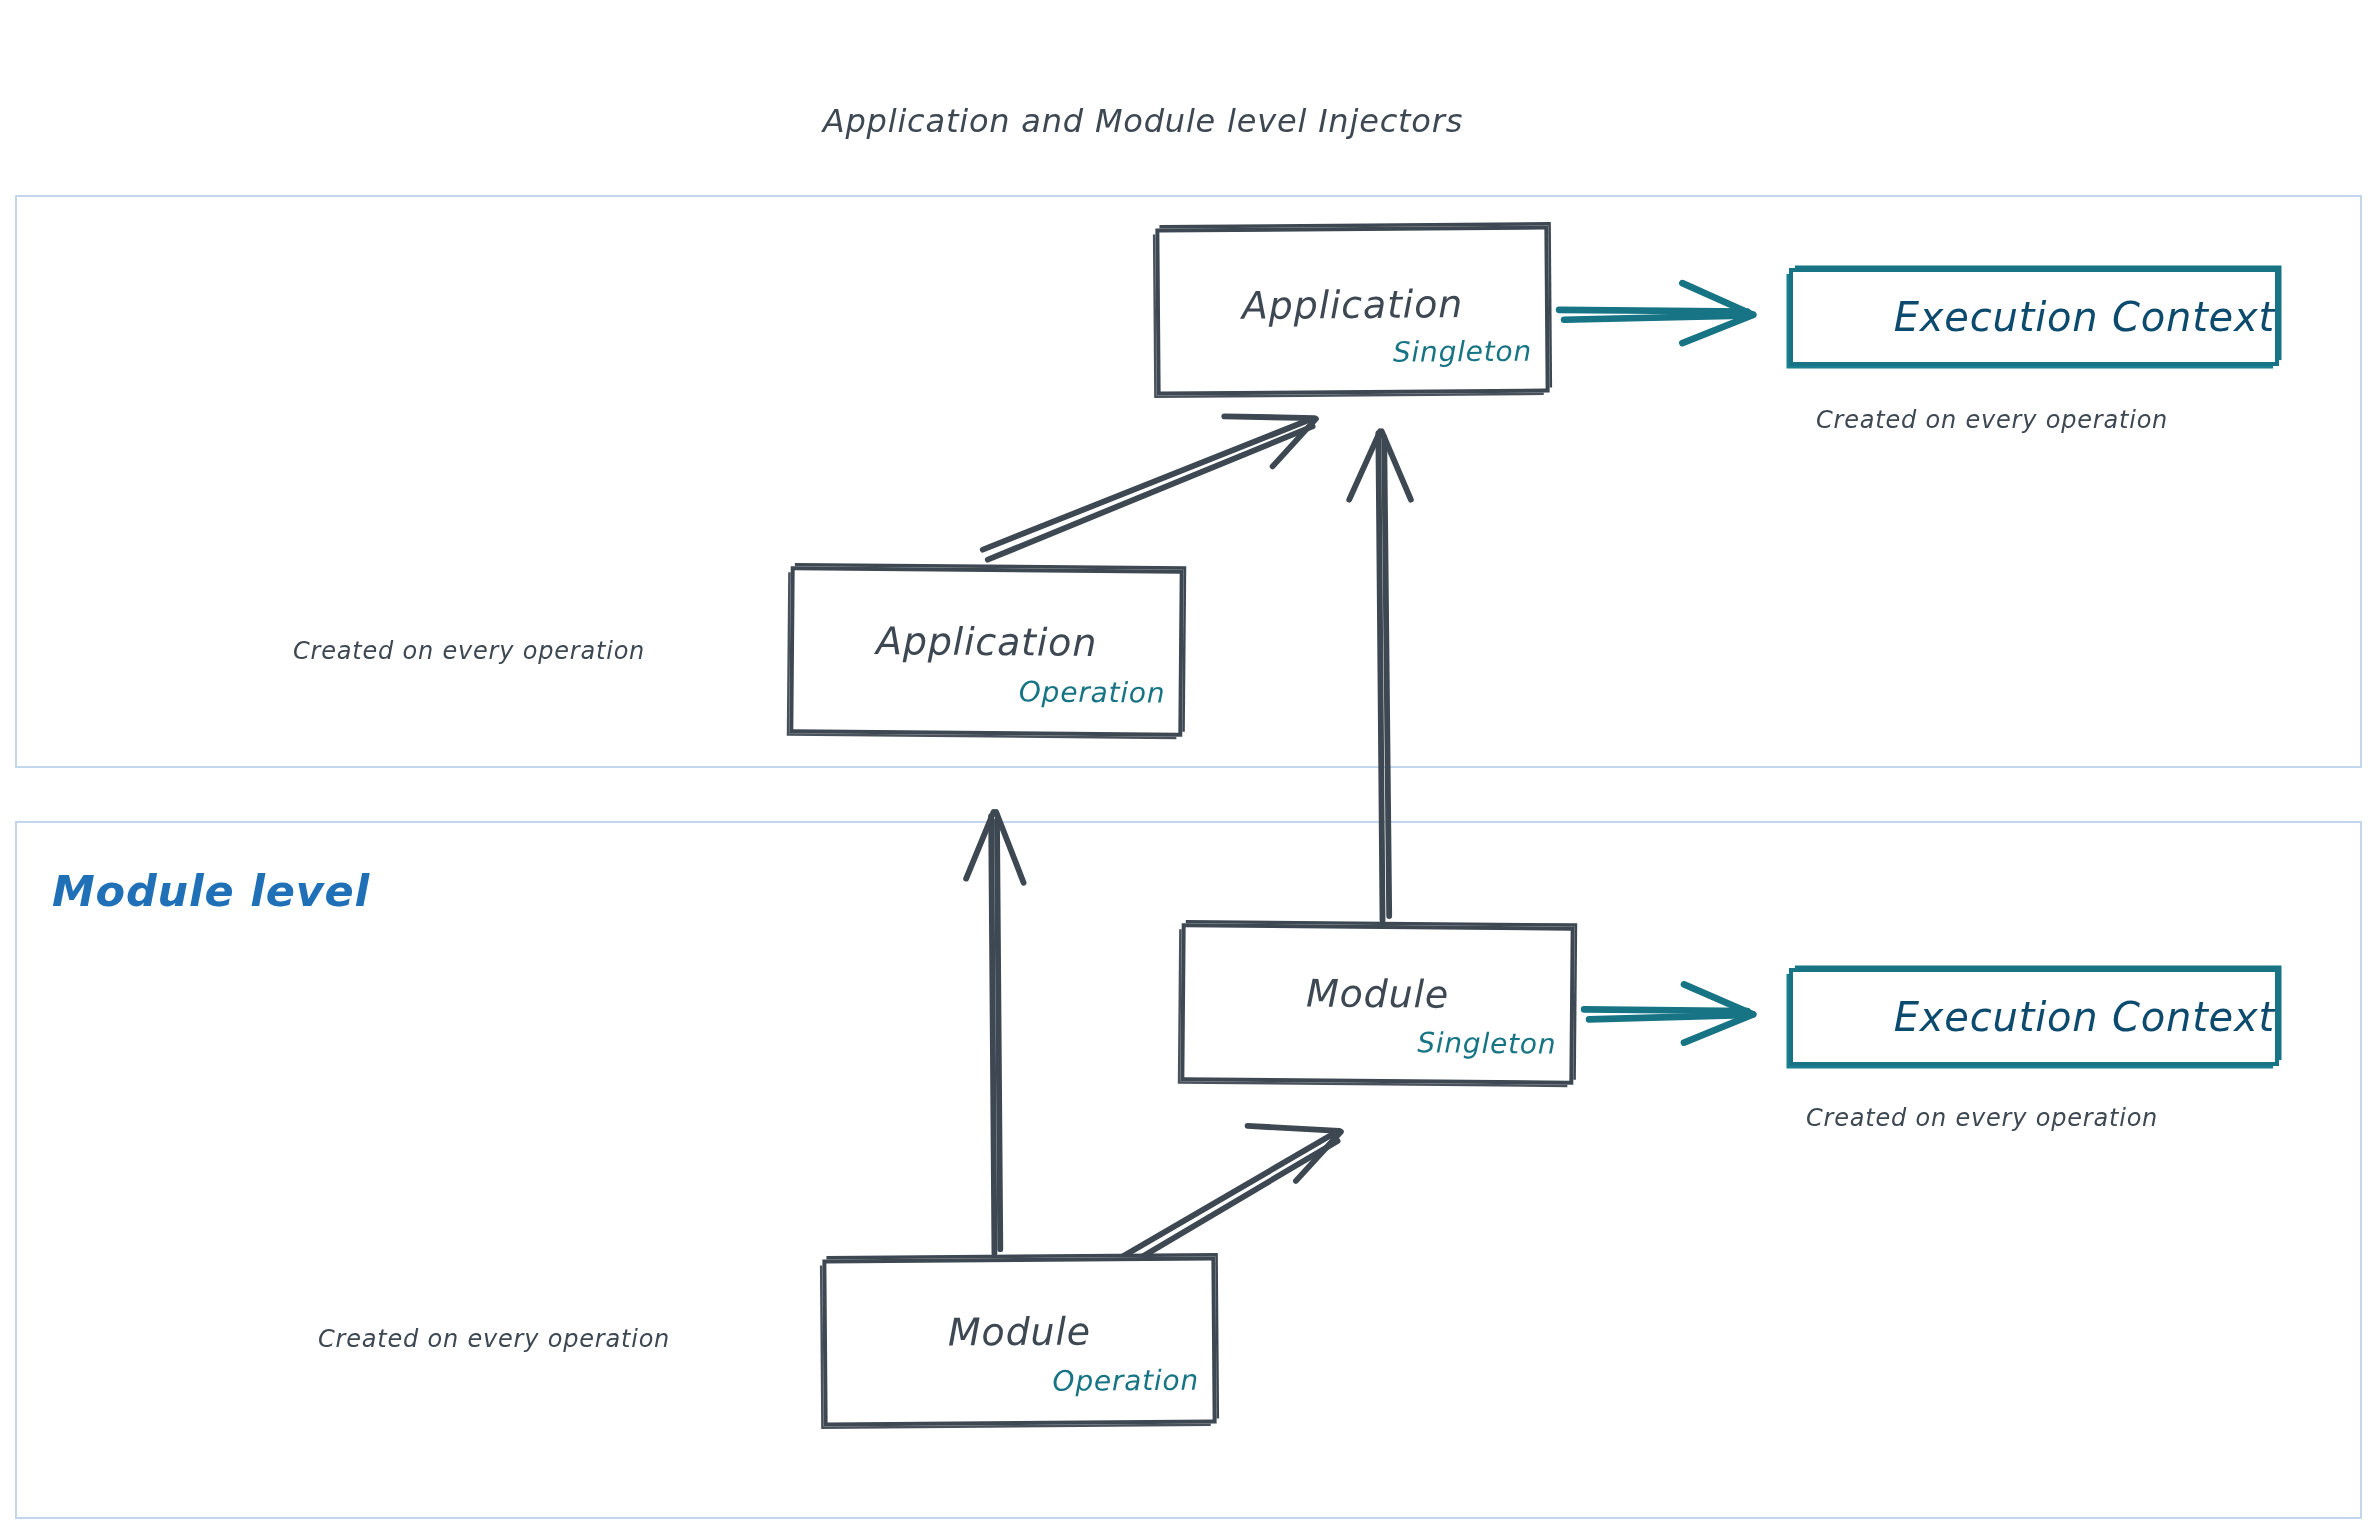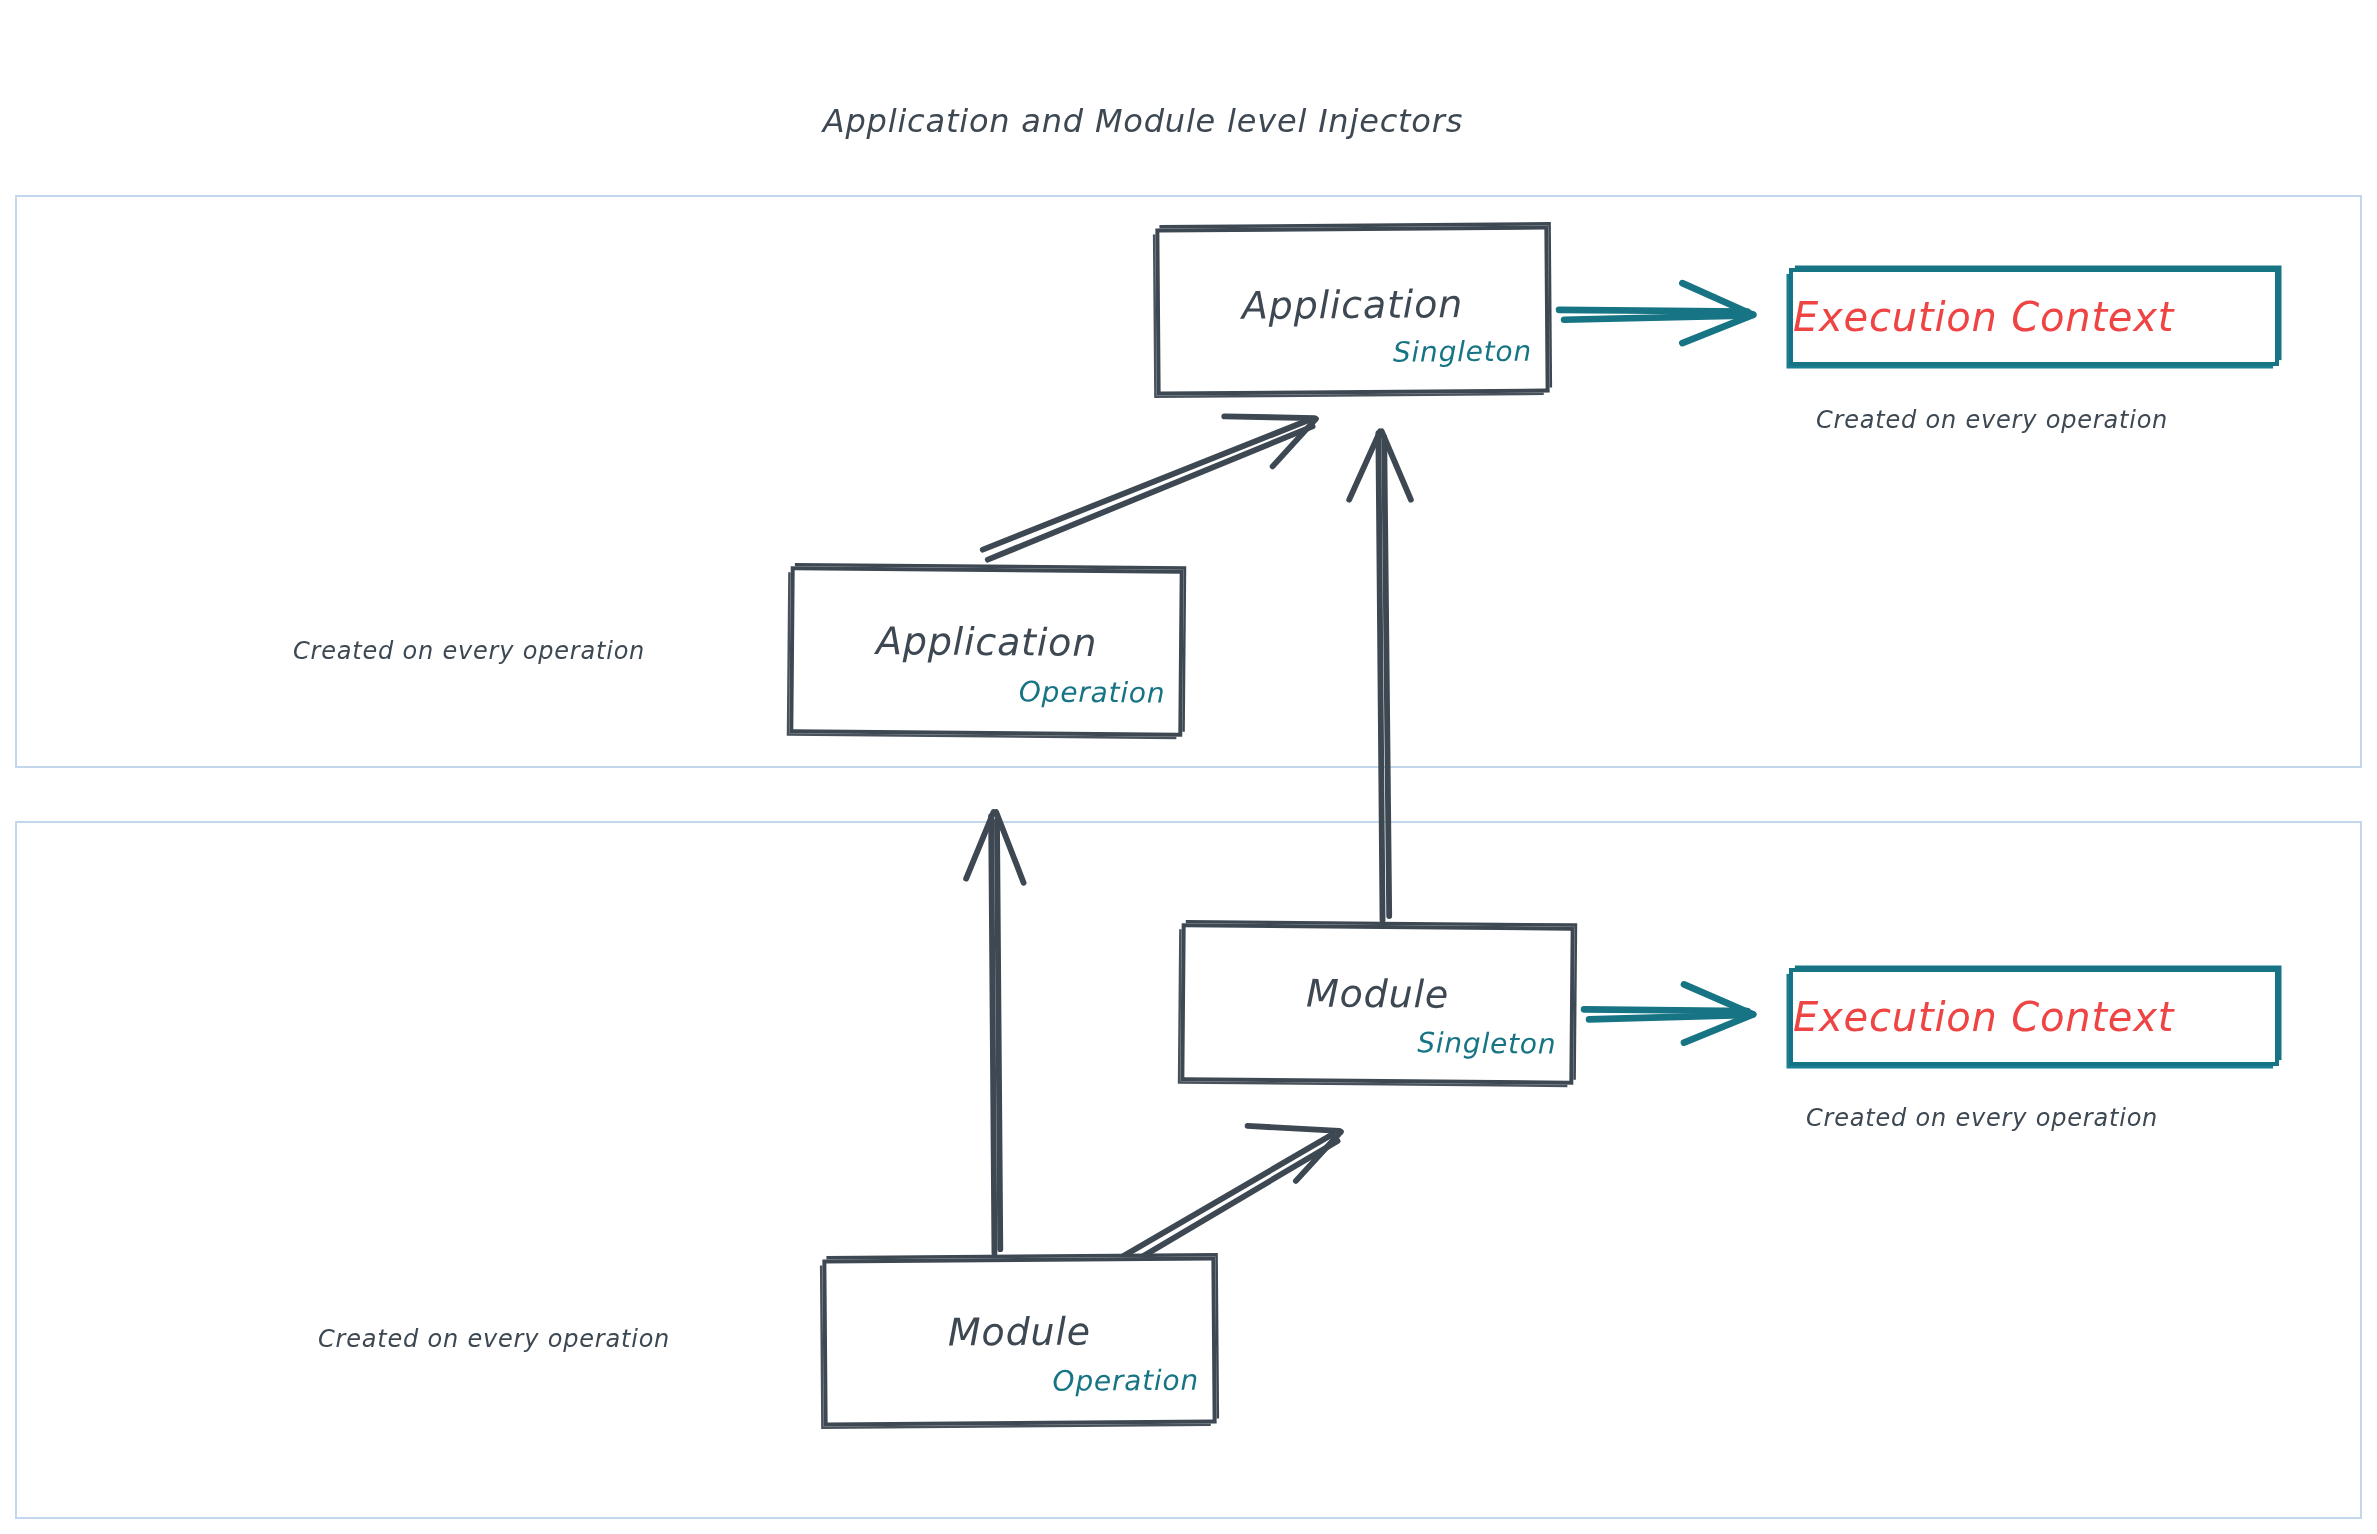"Execution Context" .ctx-text { color: #ef4444 -> #0c4a6e; left: 0 -> 10px; text-align: left -> right }
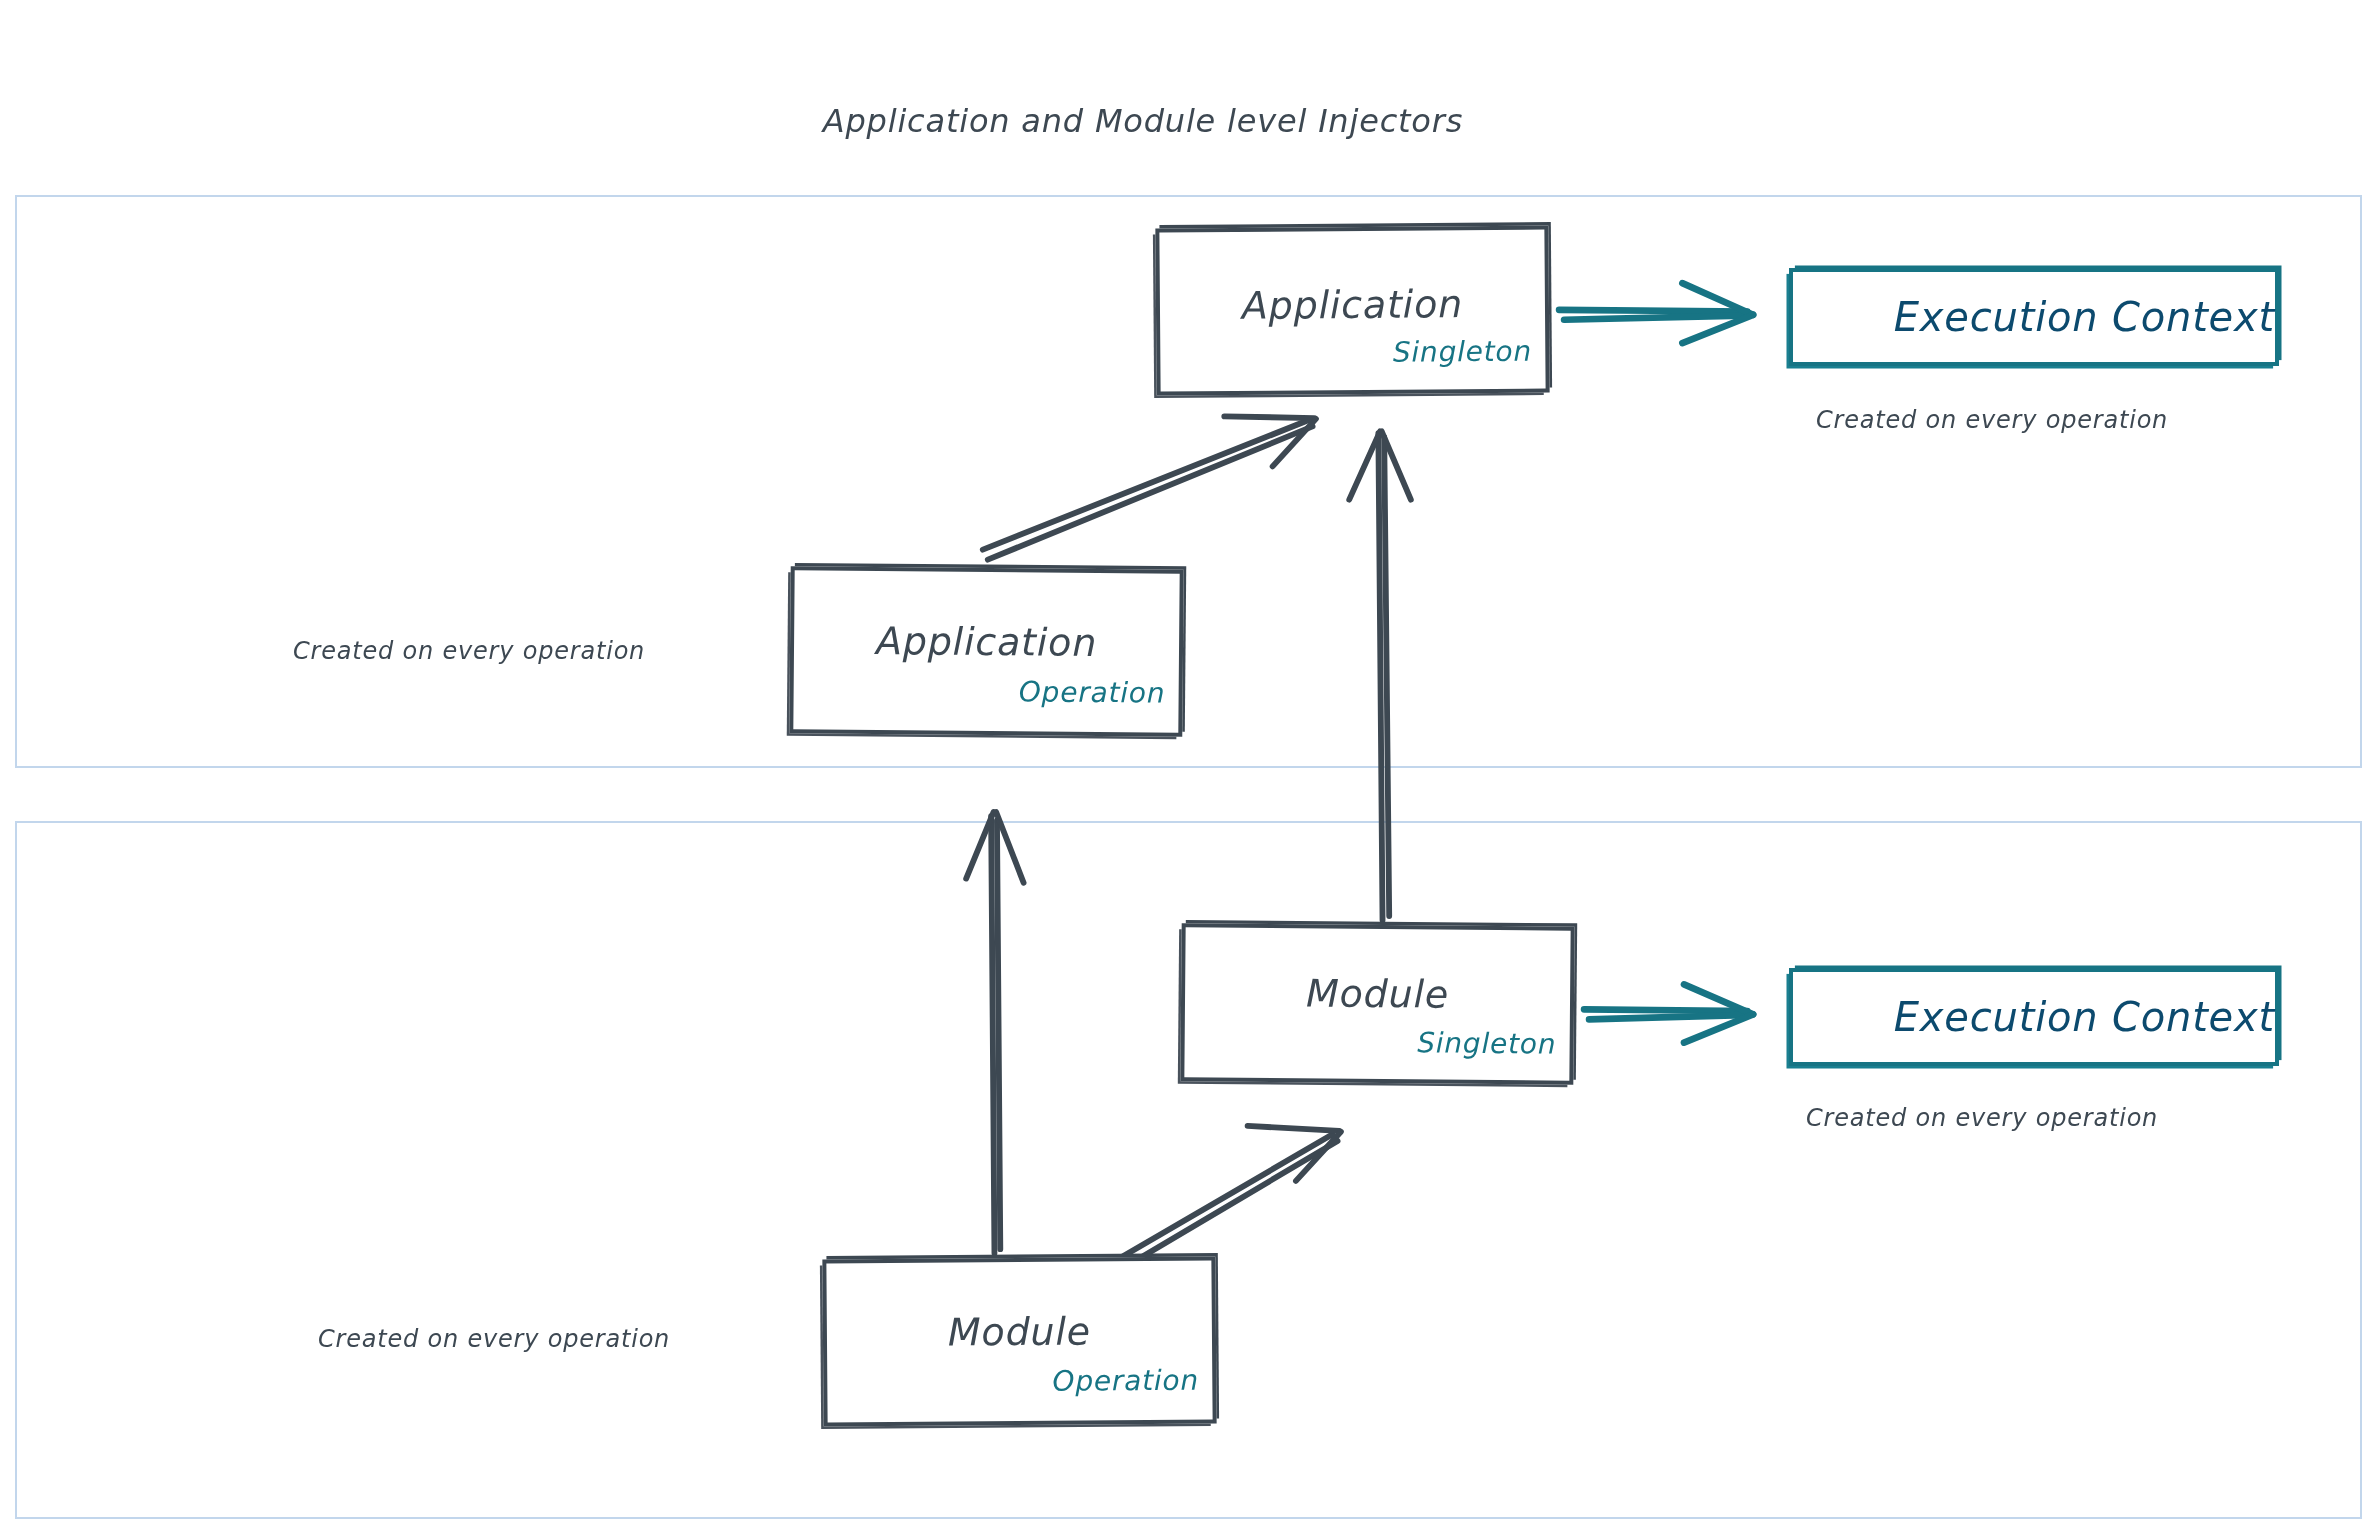"Module level" div.abs { html: none -> <div>Module level</div> }
